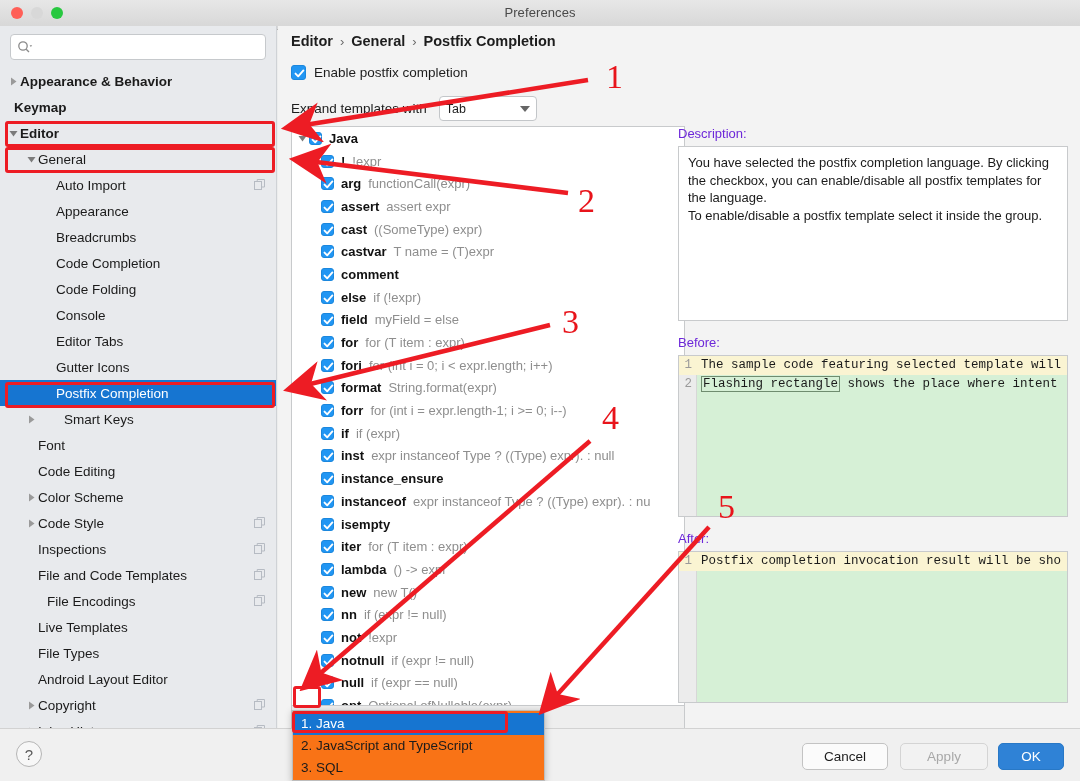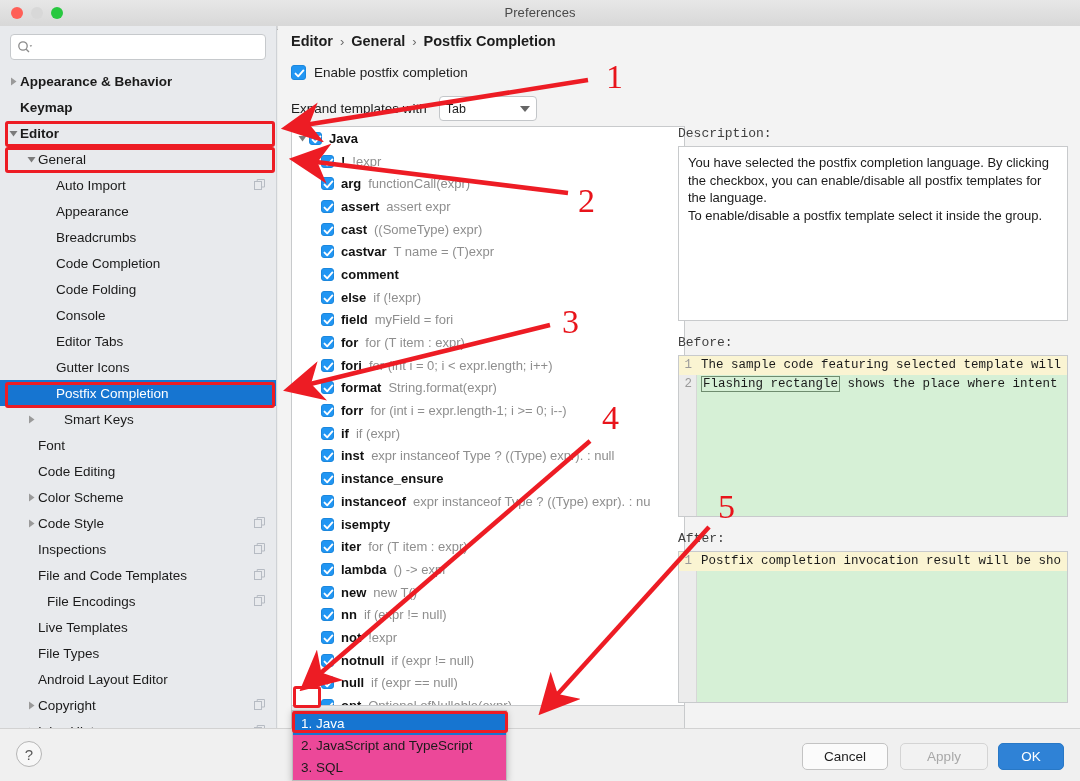"Keymap" div.tree-row { padding-left: 6px -> none }
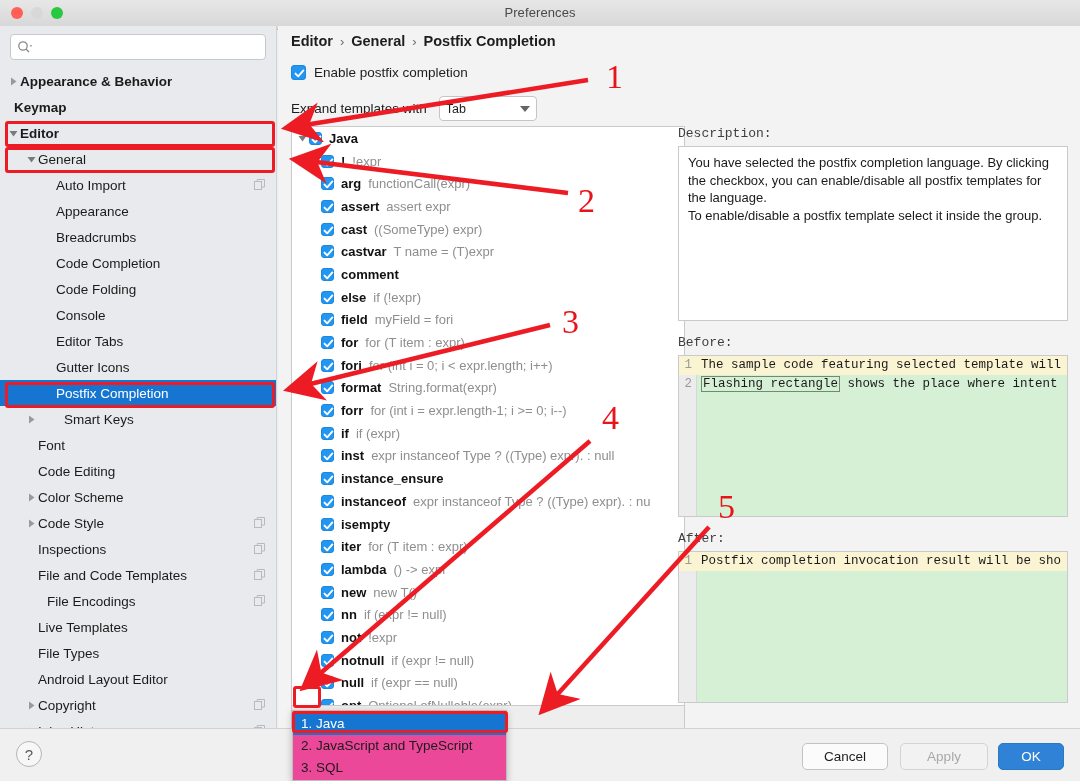"Description:" .rlabel { color: #404040 -> #6d28d9; font-family: Liberation Mono, monospace -> none }
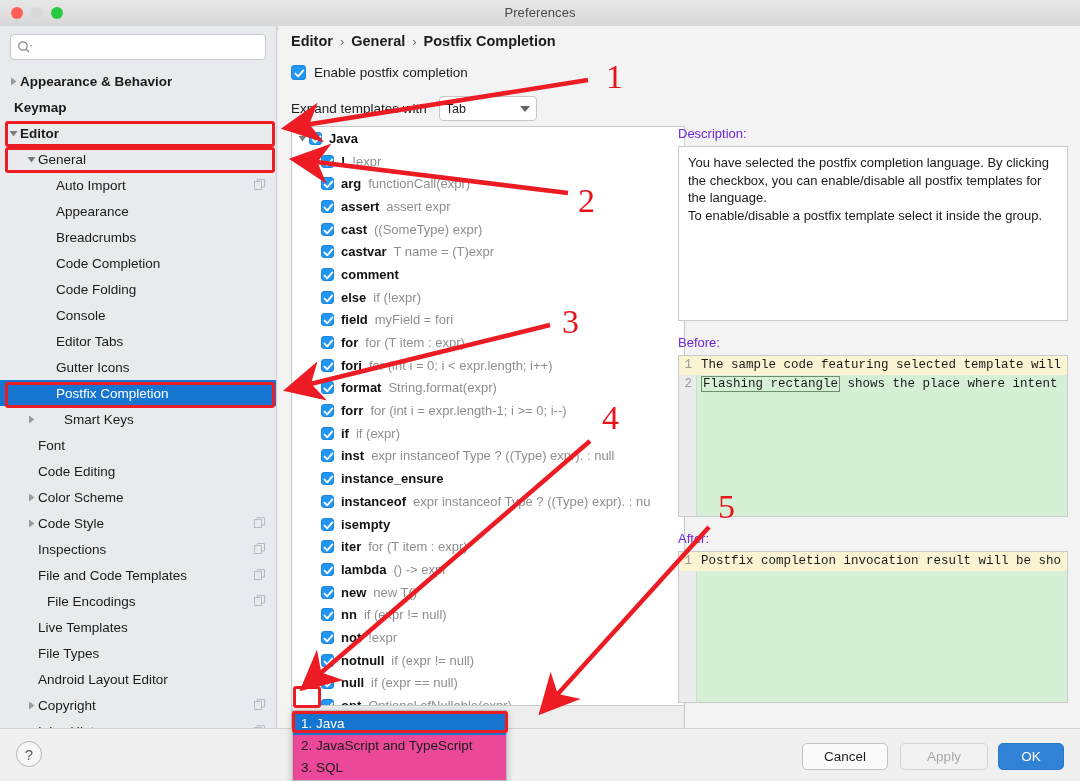"myField = fori" span.tdesc { text: fori -> else }
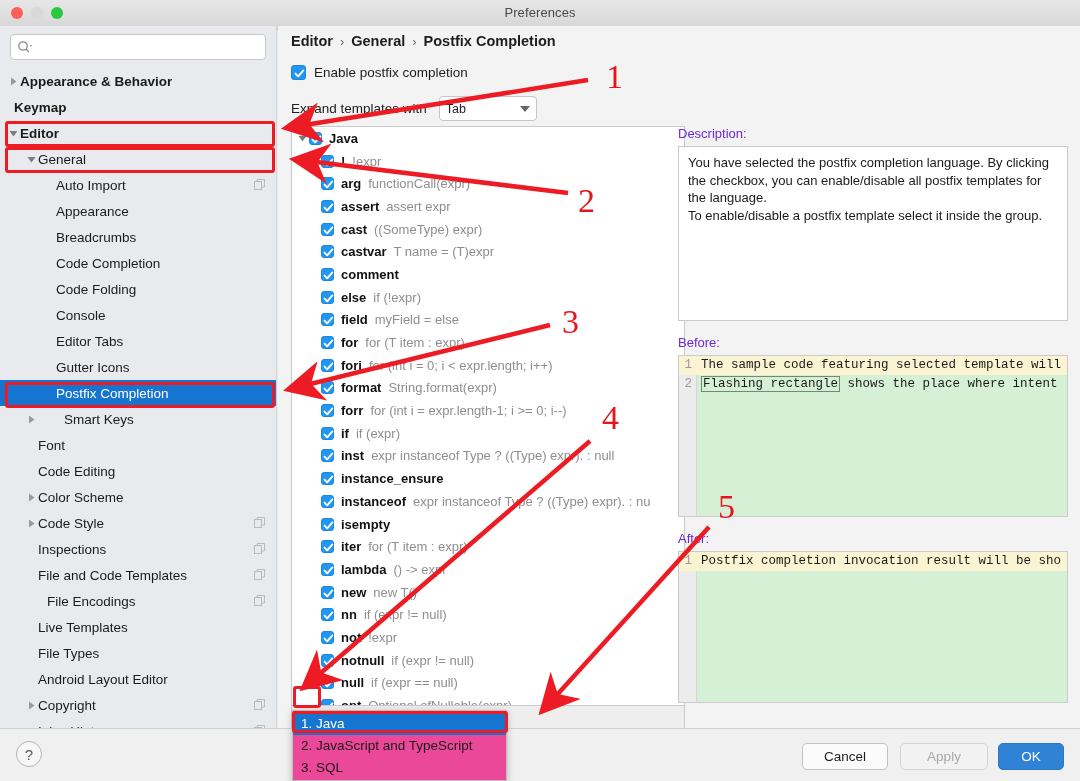"1. Java" .popup { background: #ec4899 -> #f97316; width: 215px -> 253px }
